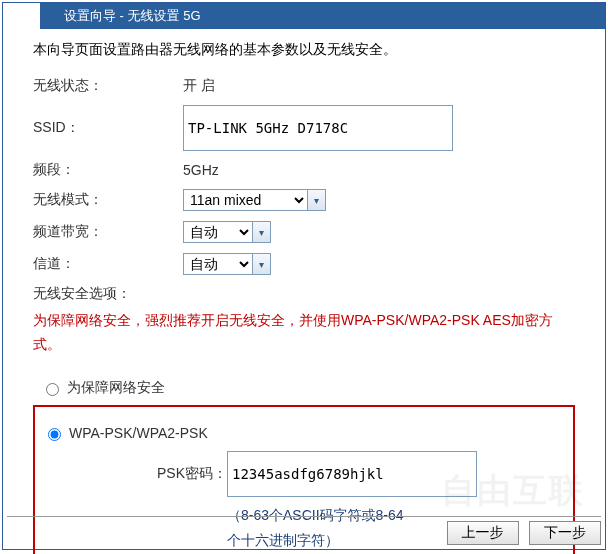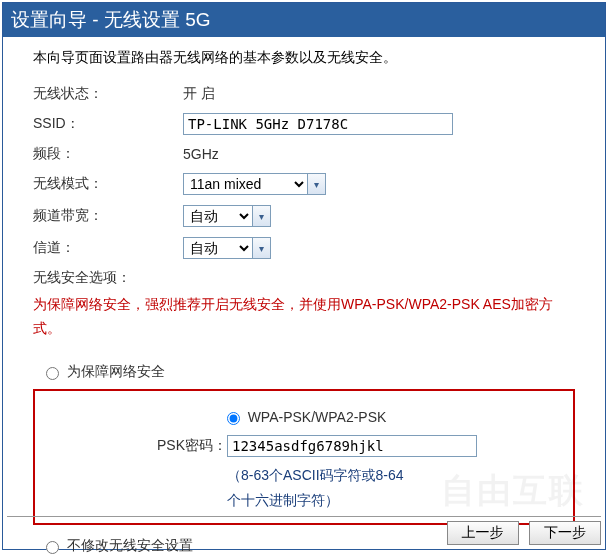"设置向导 - 无线设置 5G" .title-bar { font-size: 19px -> 13px; margin-left: none -> 37px; padding: 4px 8px -> 4px 24px }
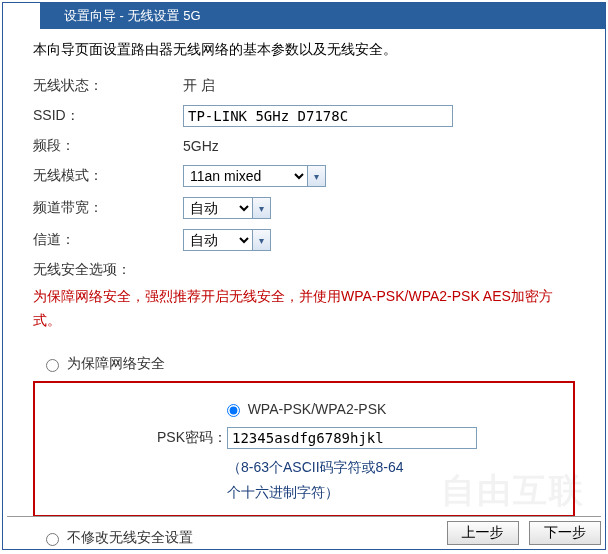"TP-LINK_5GHz_D7178C" input[type="text"] { padding: 2px 4px -> 14px 4px }
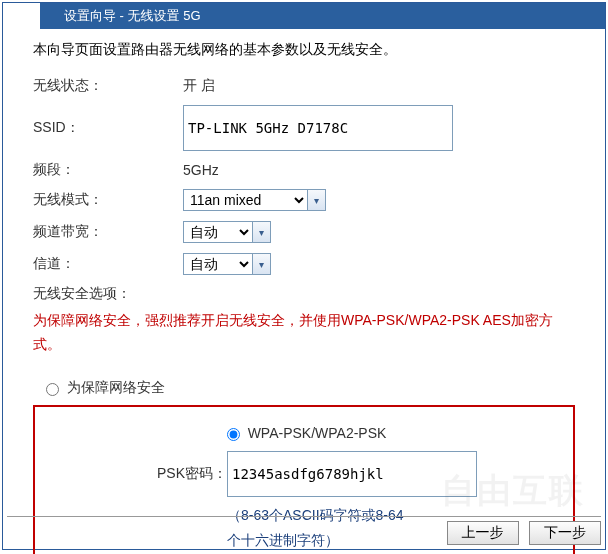"WPA-PSK/WPA2-PSK" div.radio-row { justify-content: center -> none }
